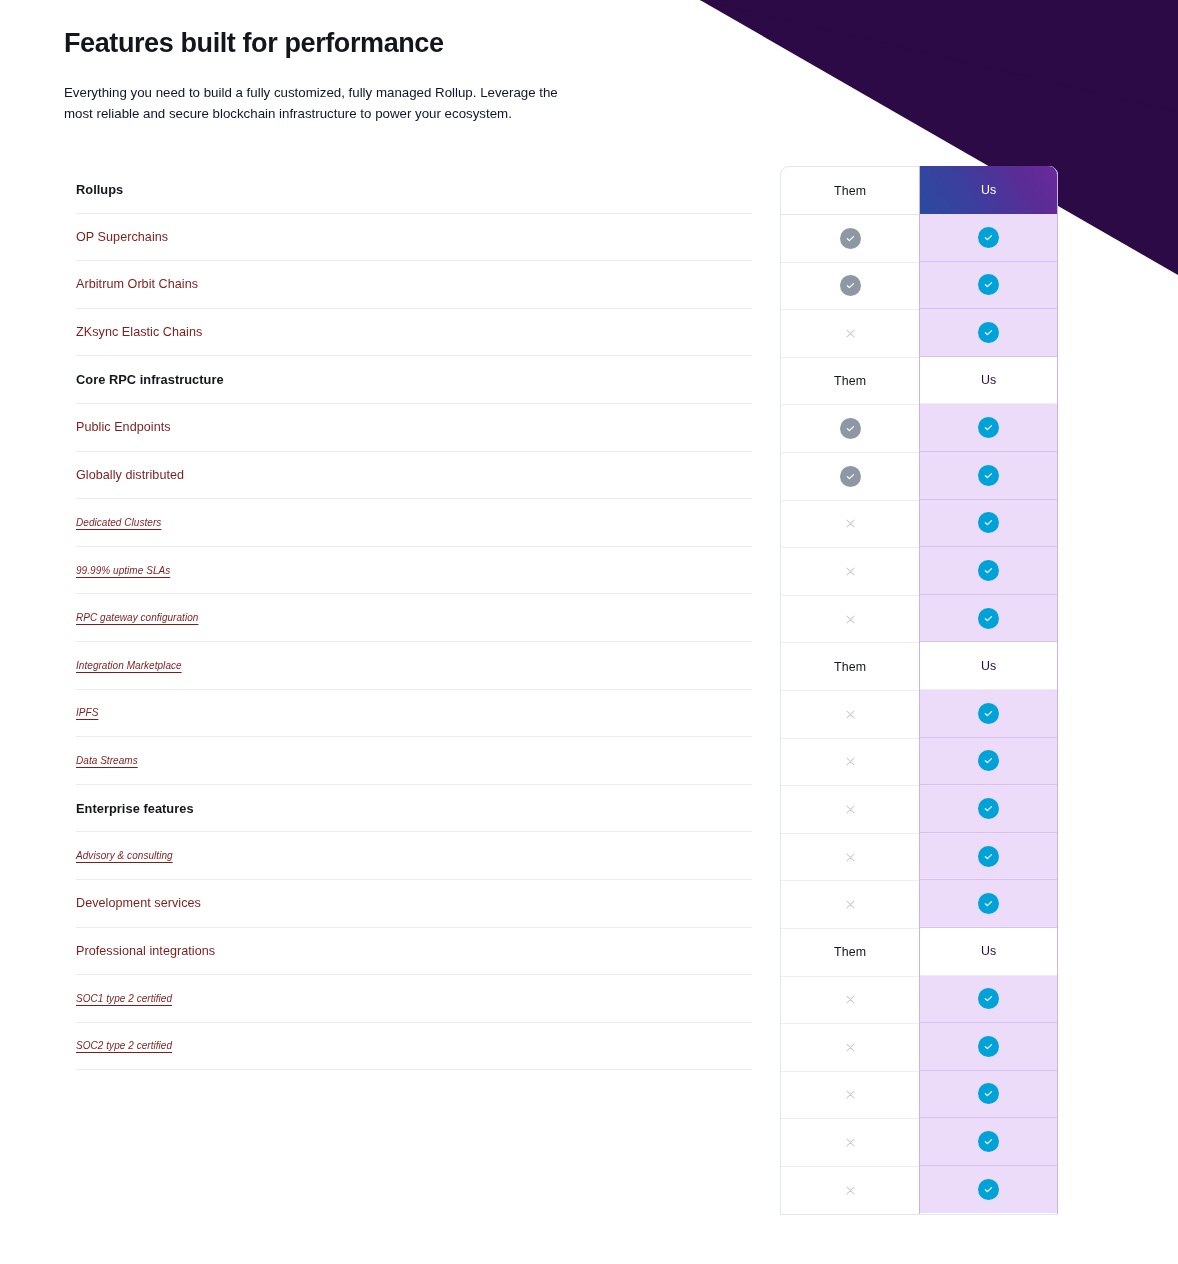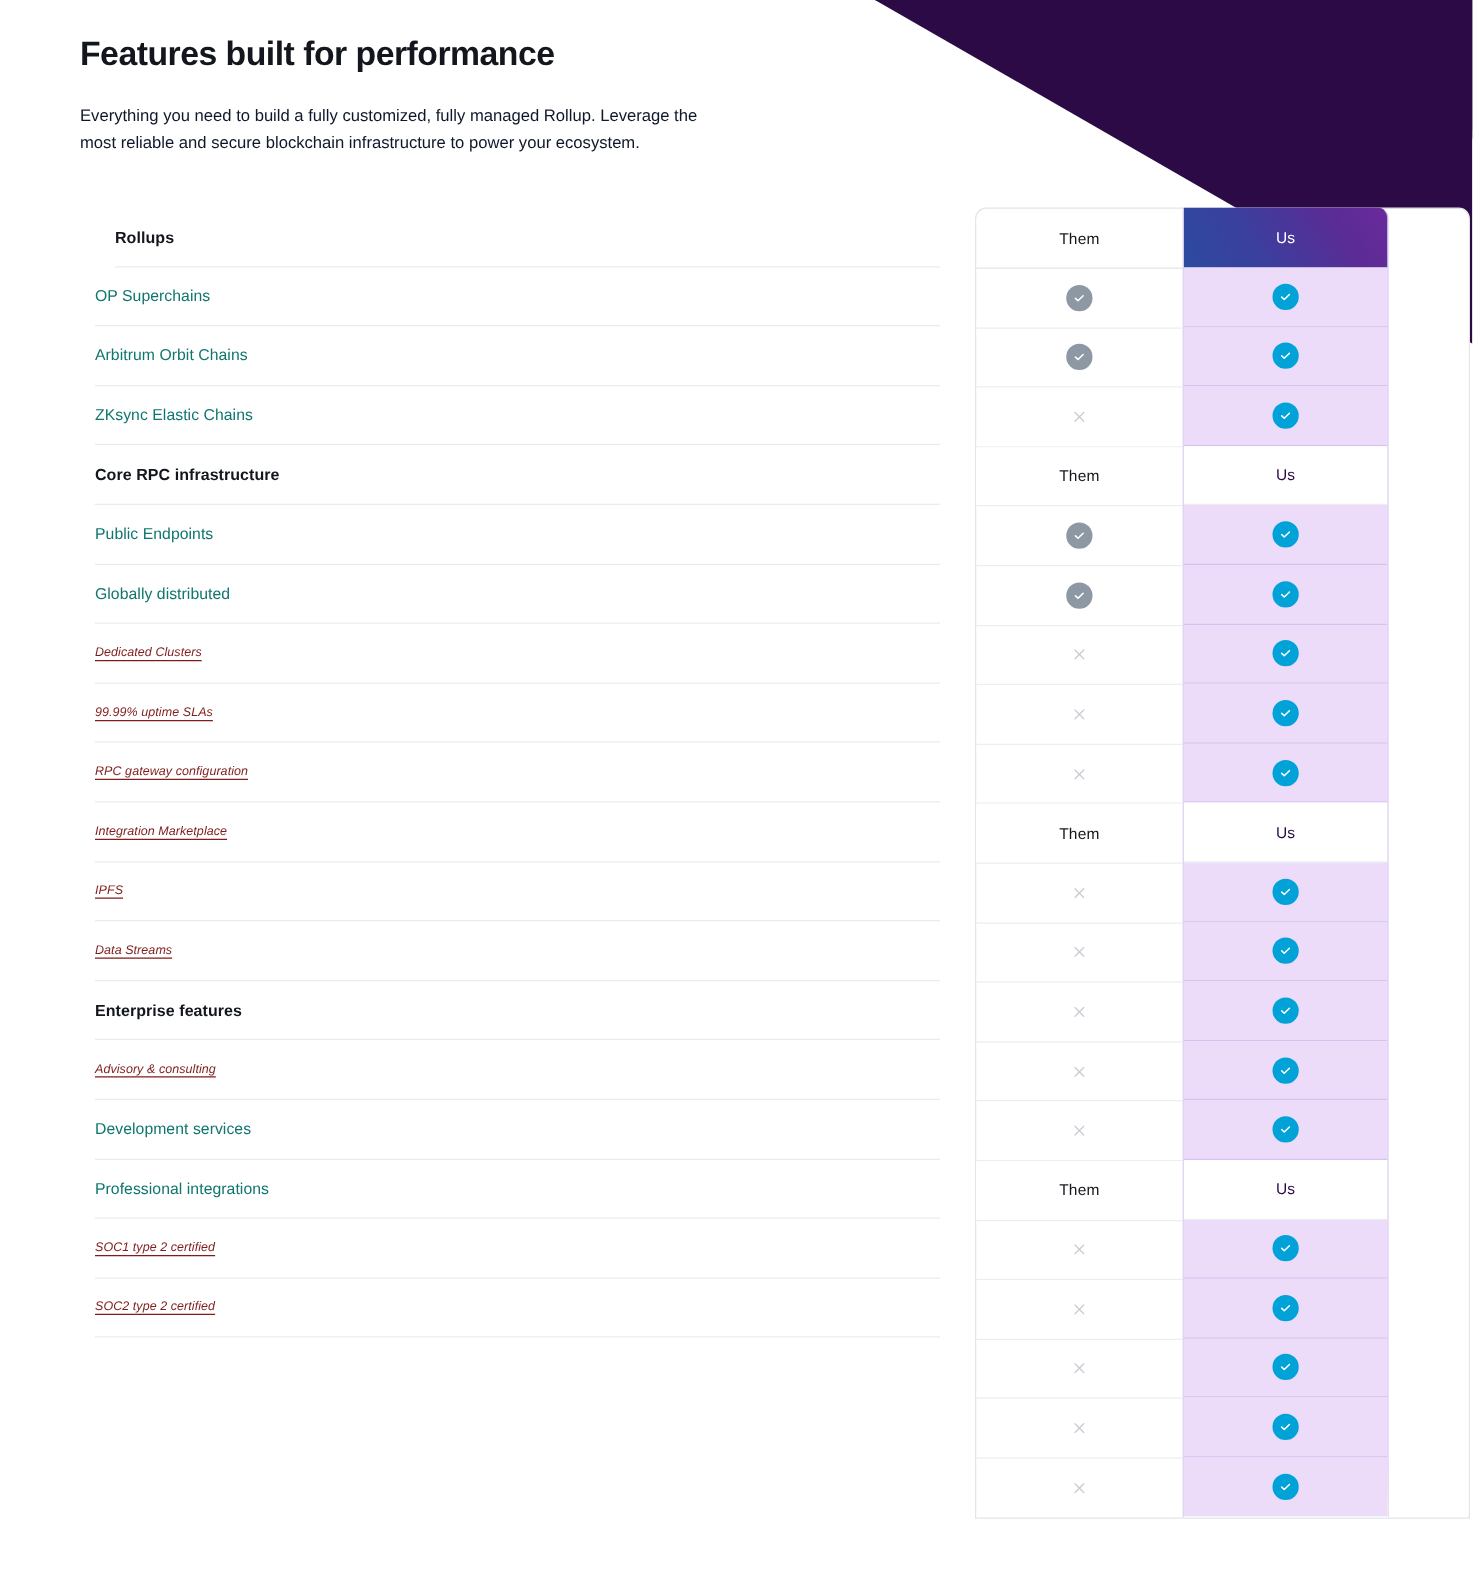"Rollups" .frow.first { margin-left: 16px -> none }
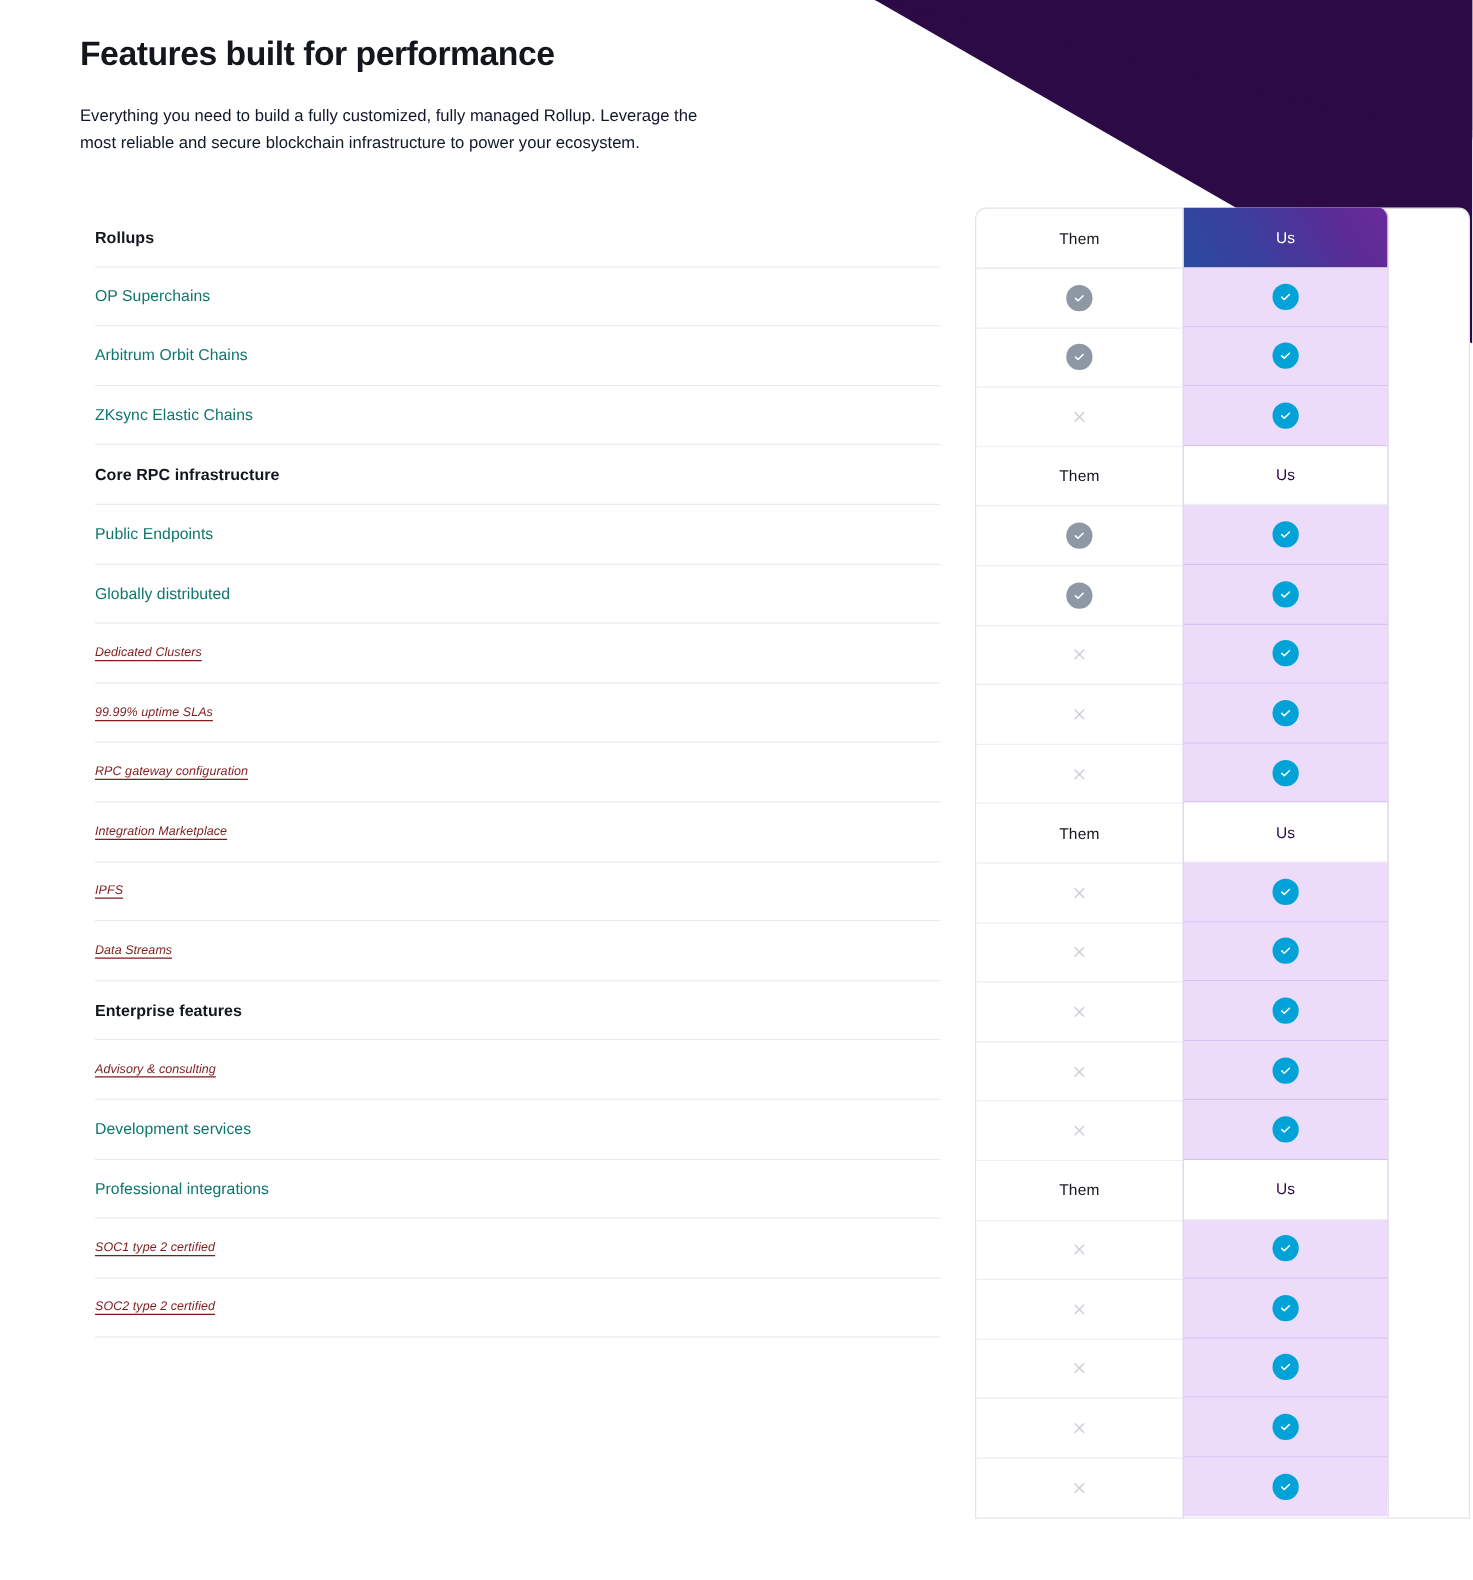"Them" .card { width: 396px -> 278px }
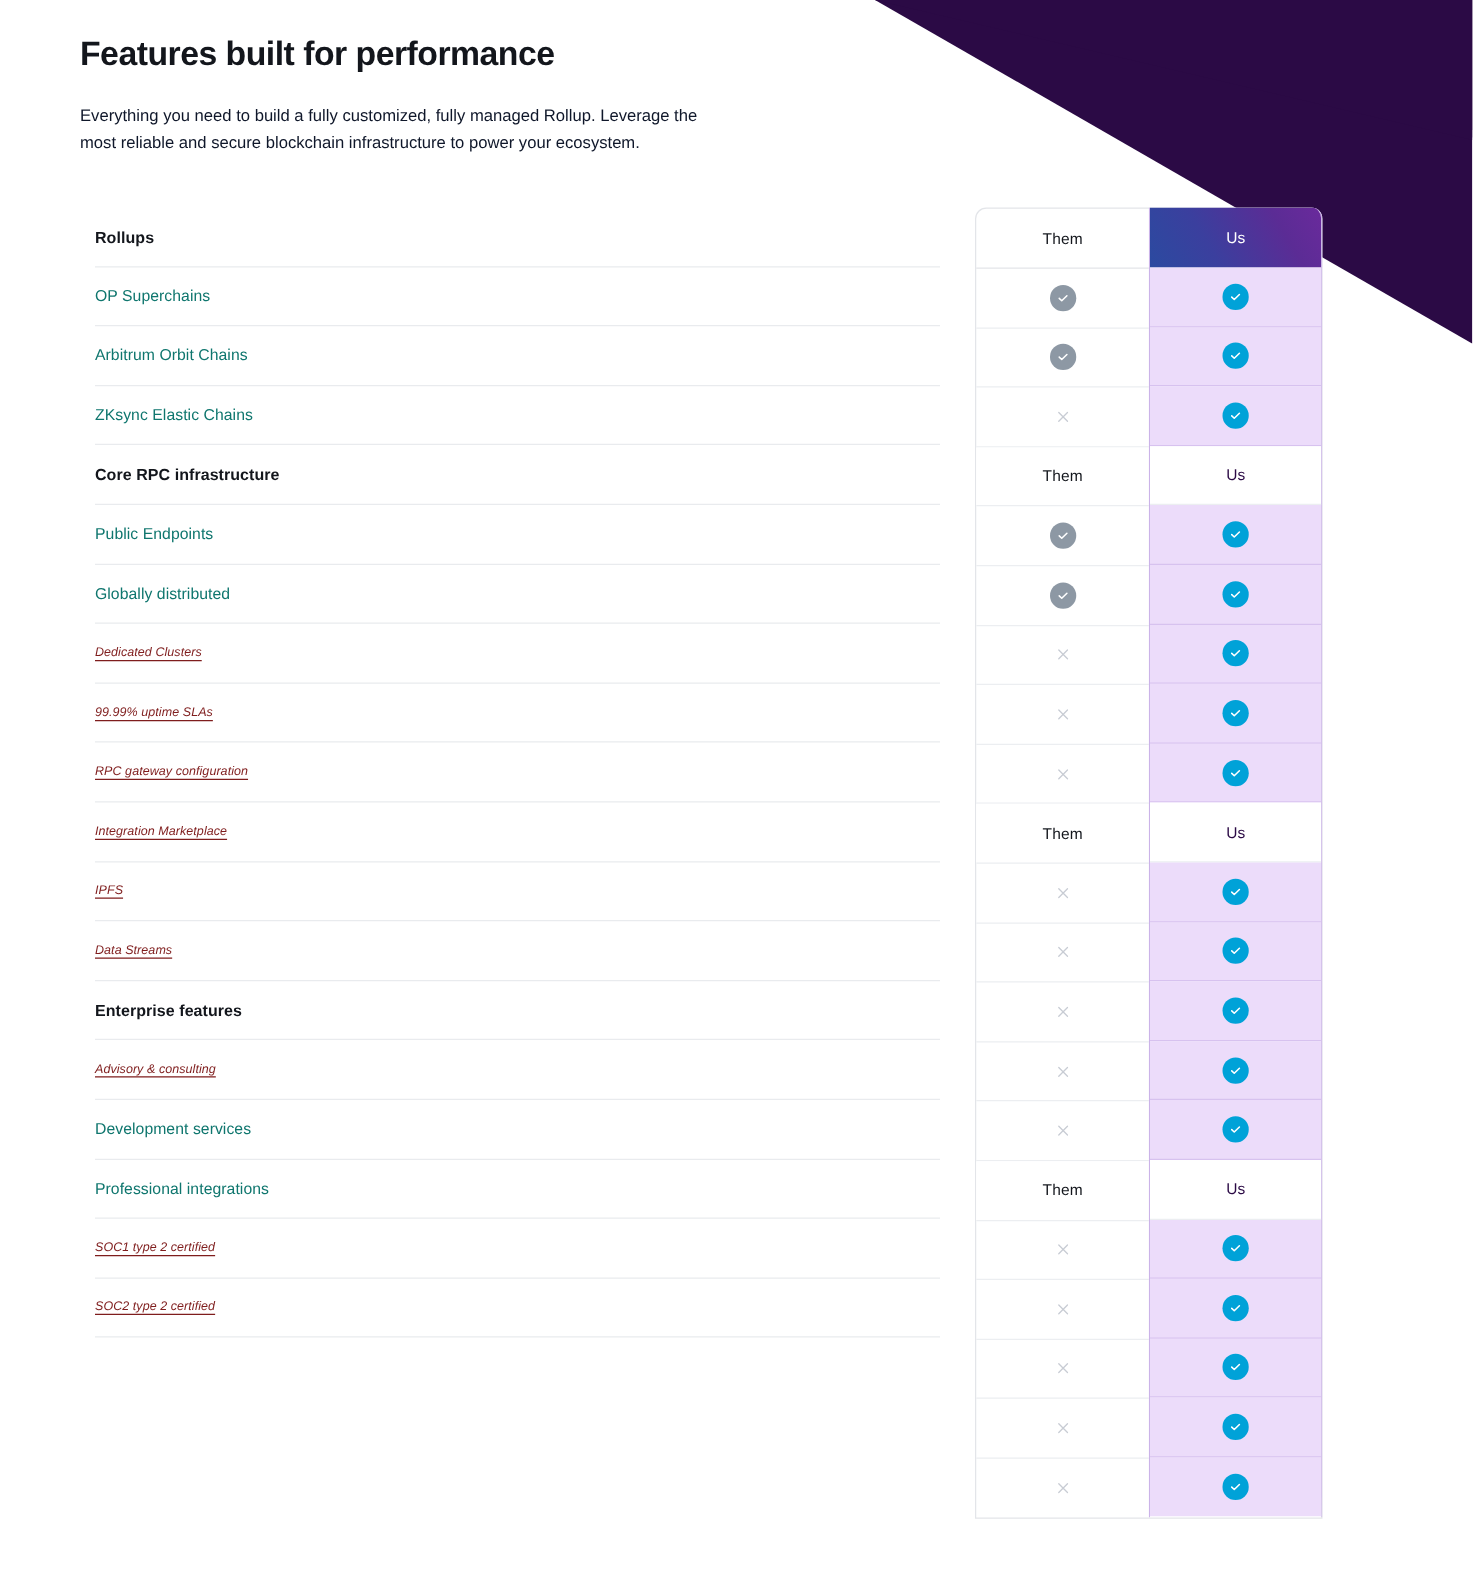"OP Superchains" .frow-label { color: #0f766e -> #7f1d1d }
